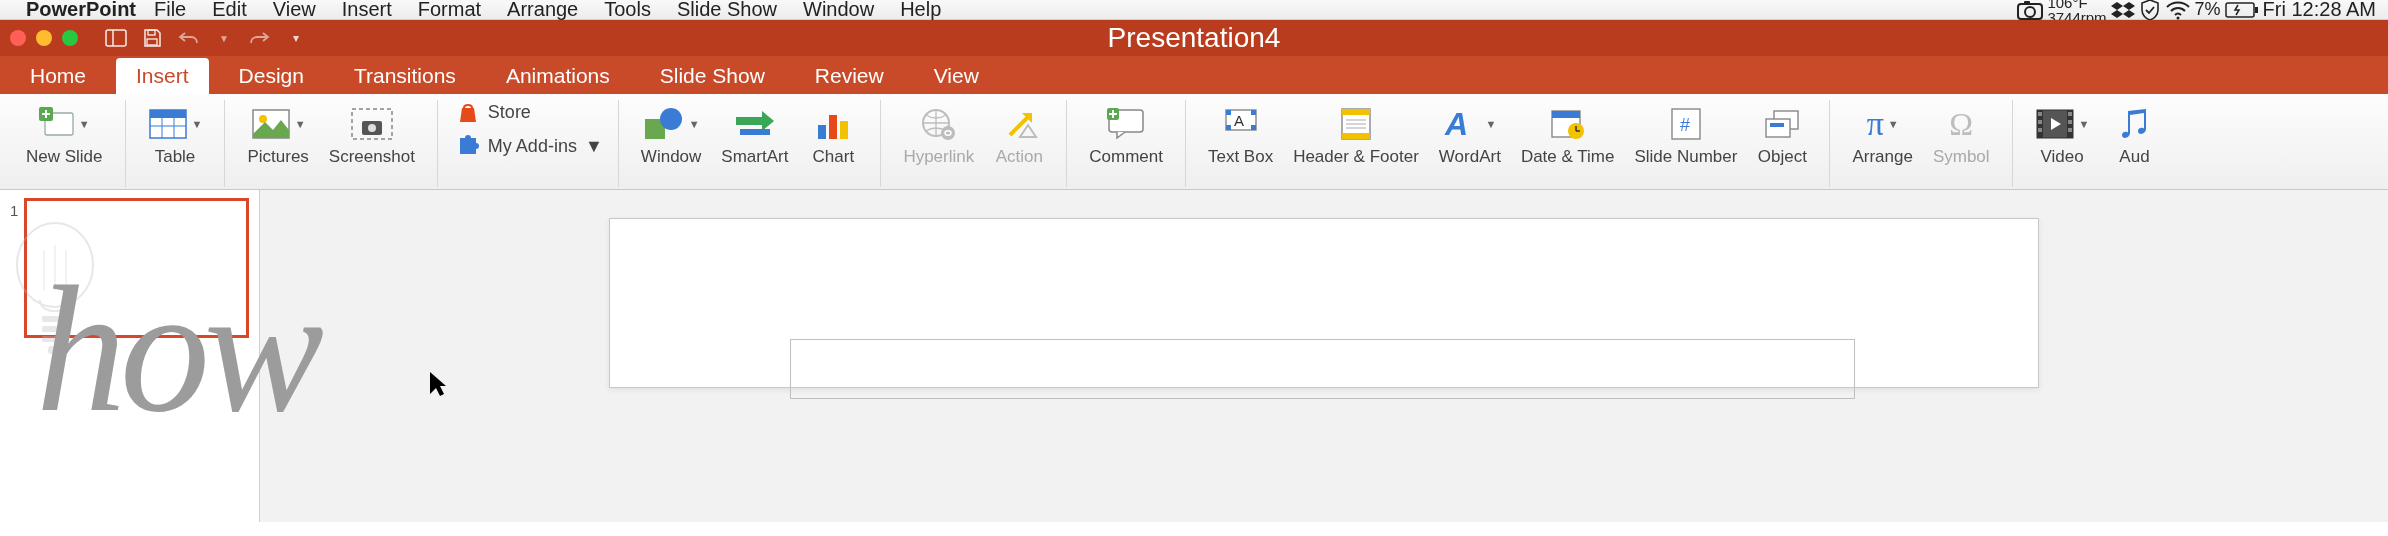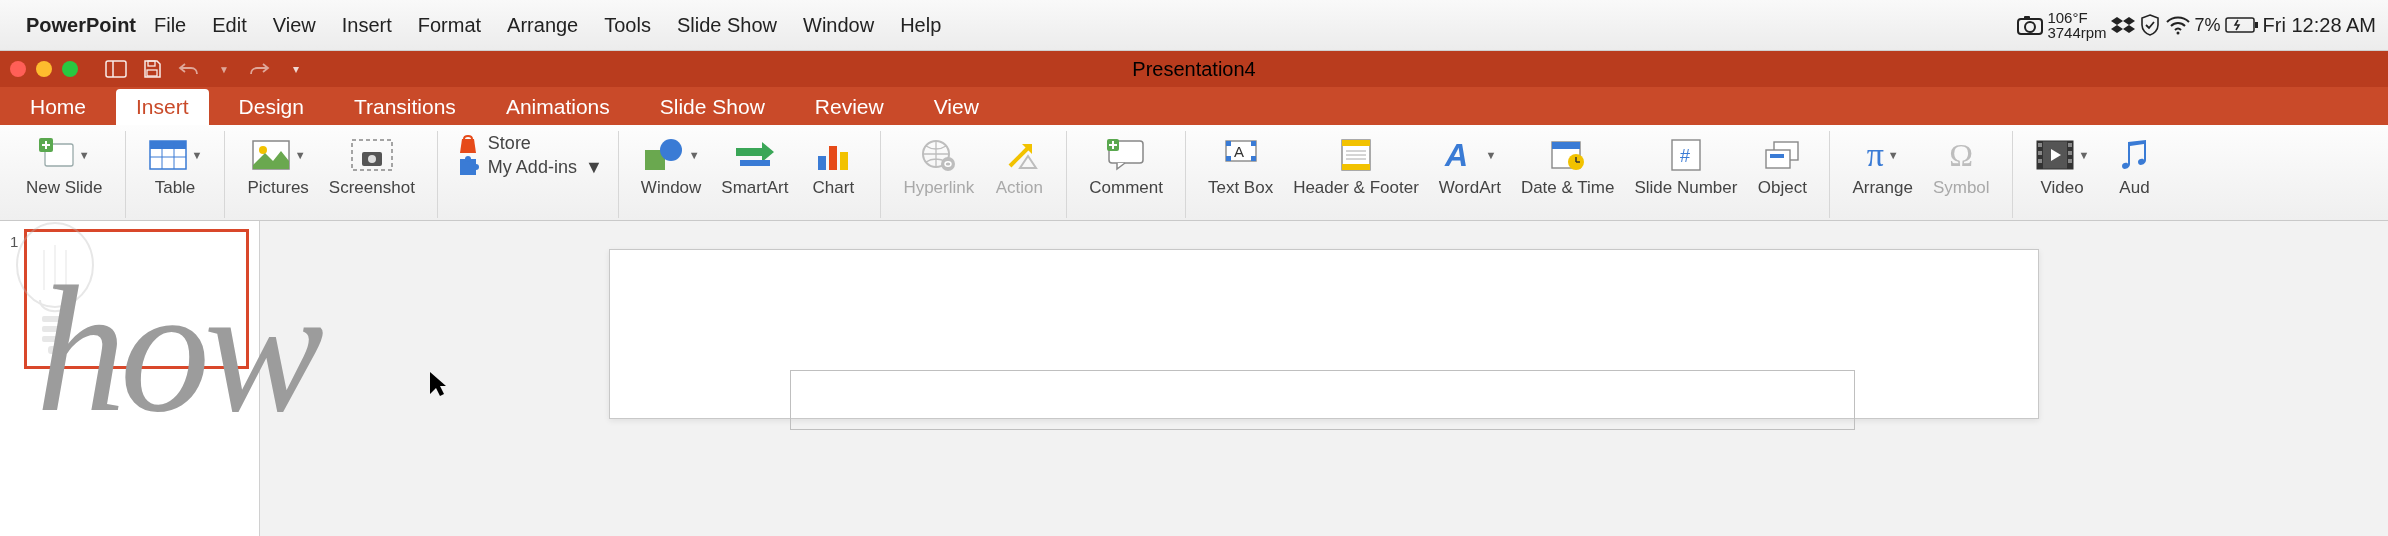"PowerPoint" .mac-menubar { height: 51px -> 20px }
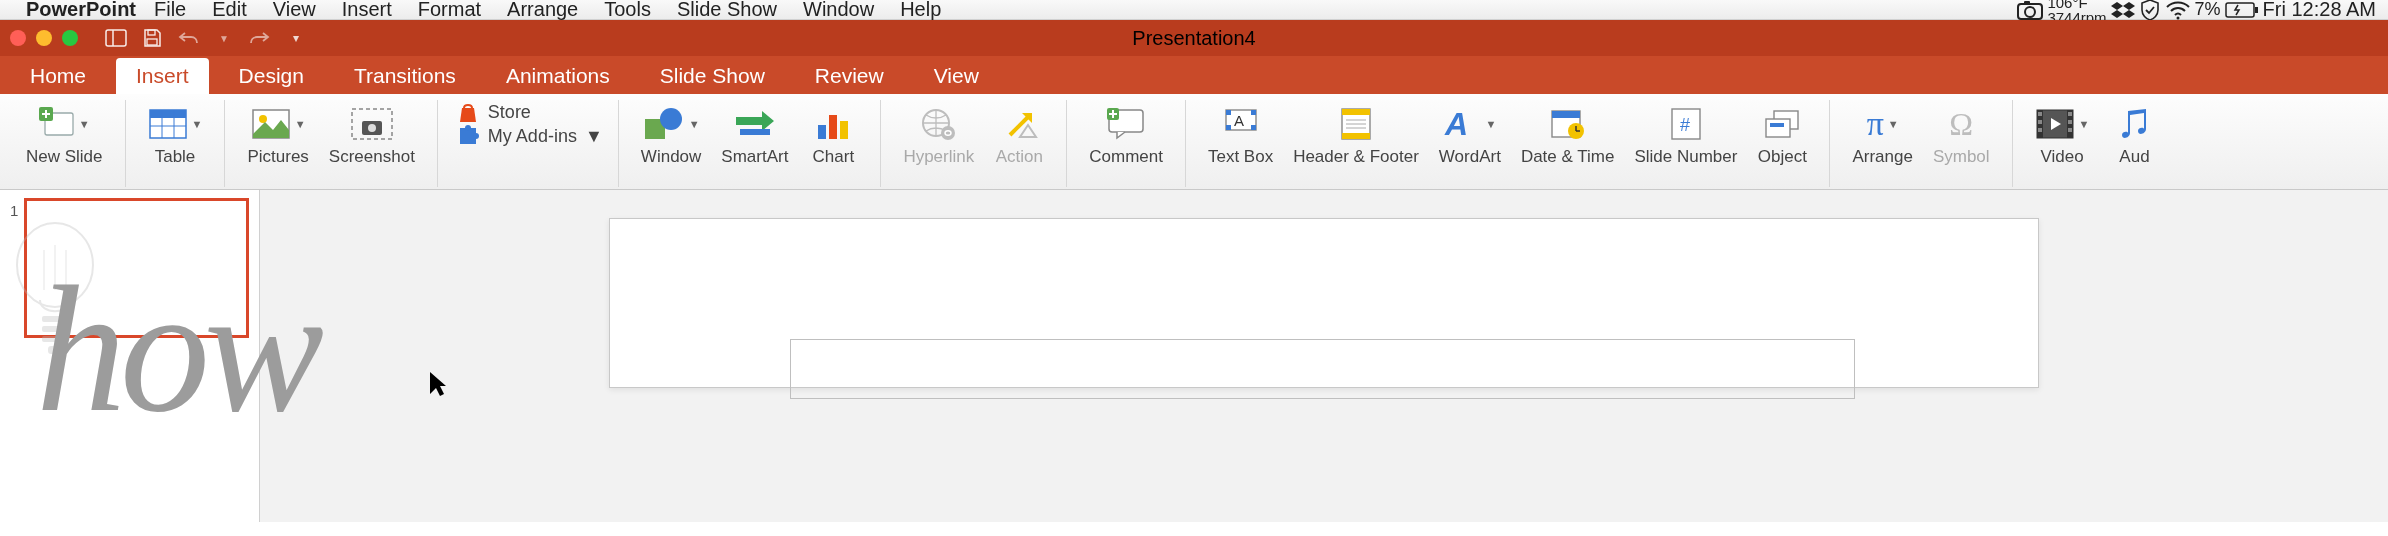"Presentation4" .titlebar .title { color: #000000 -> #ffffff; font-size: 20px -> 28px }
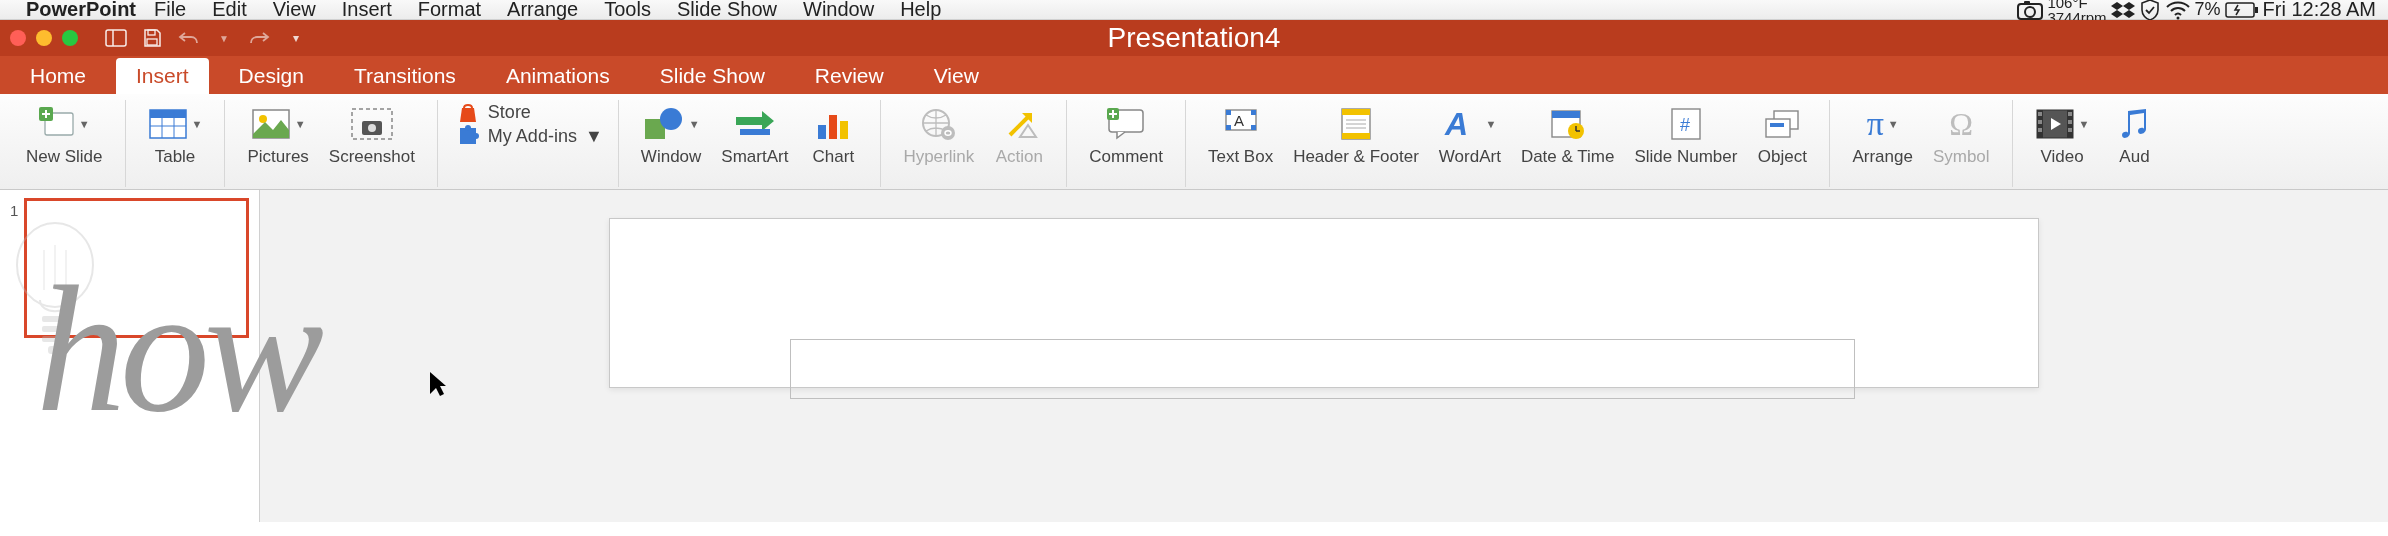"Store" .side-stack { gap: none -> 10px }
